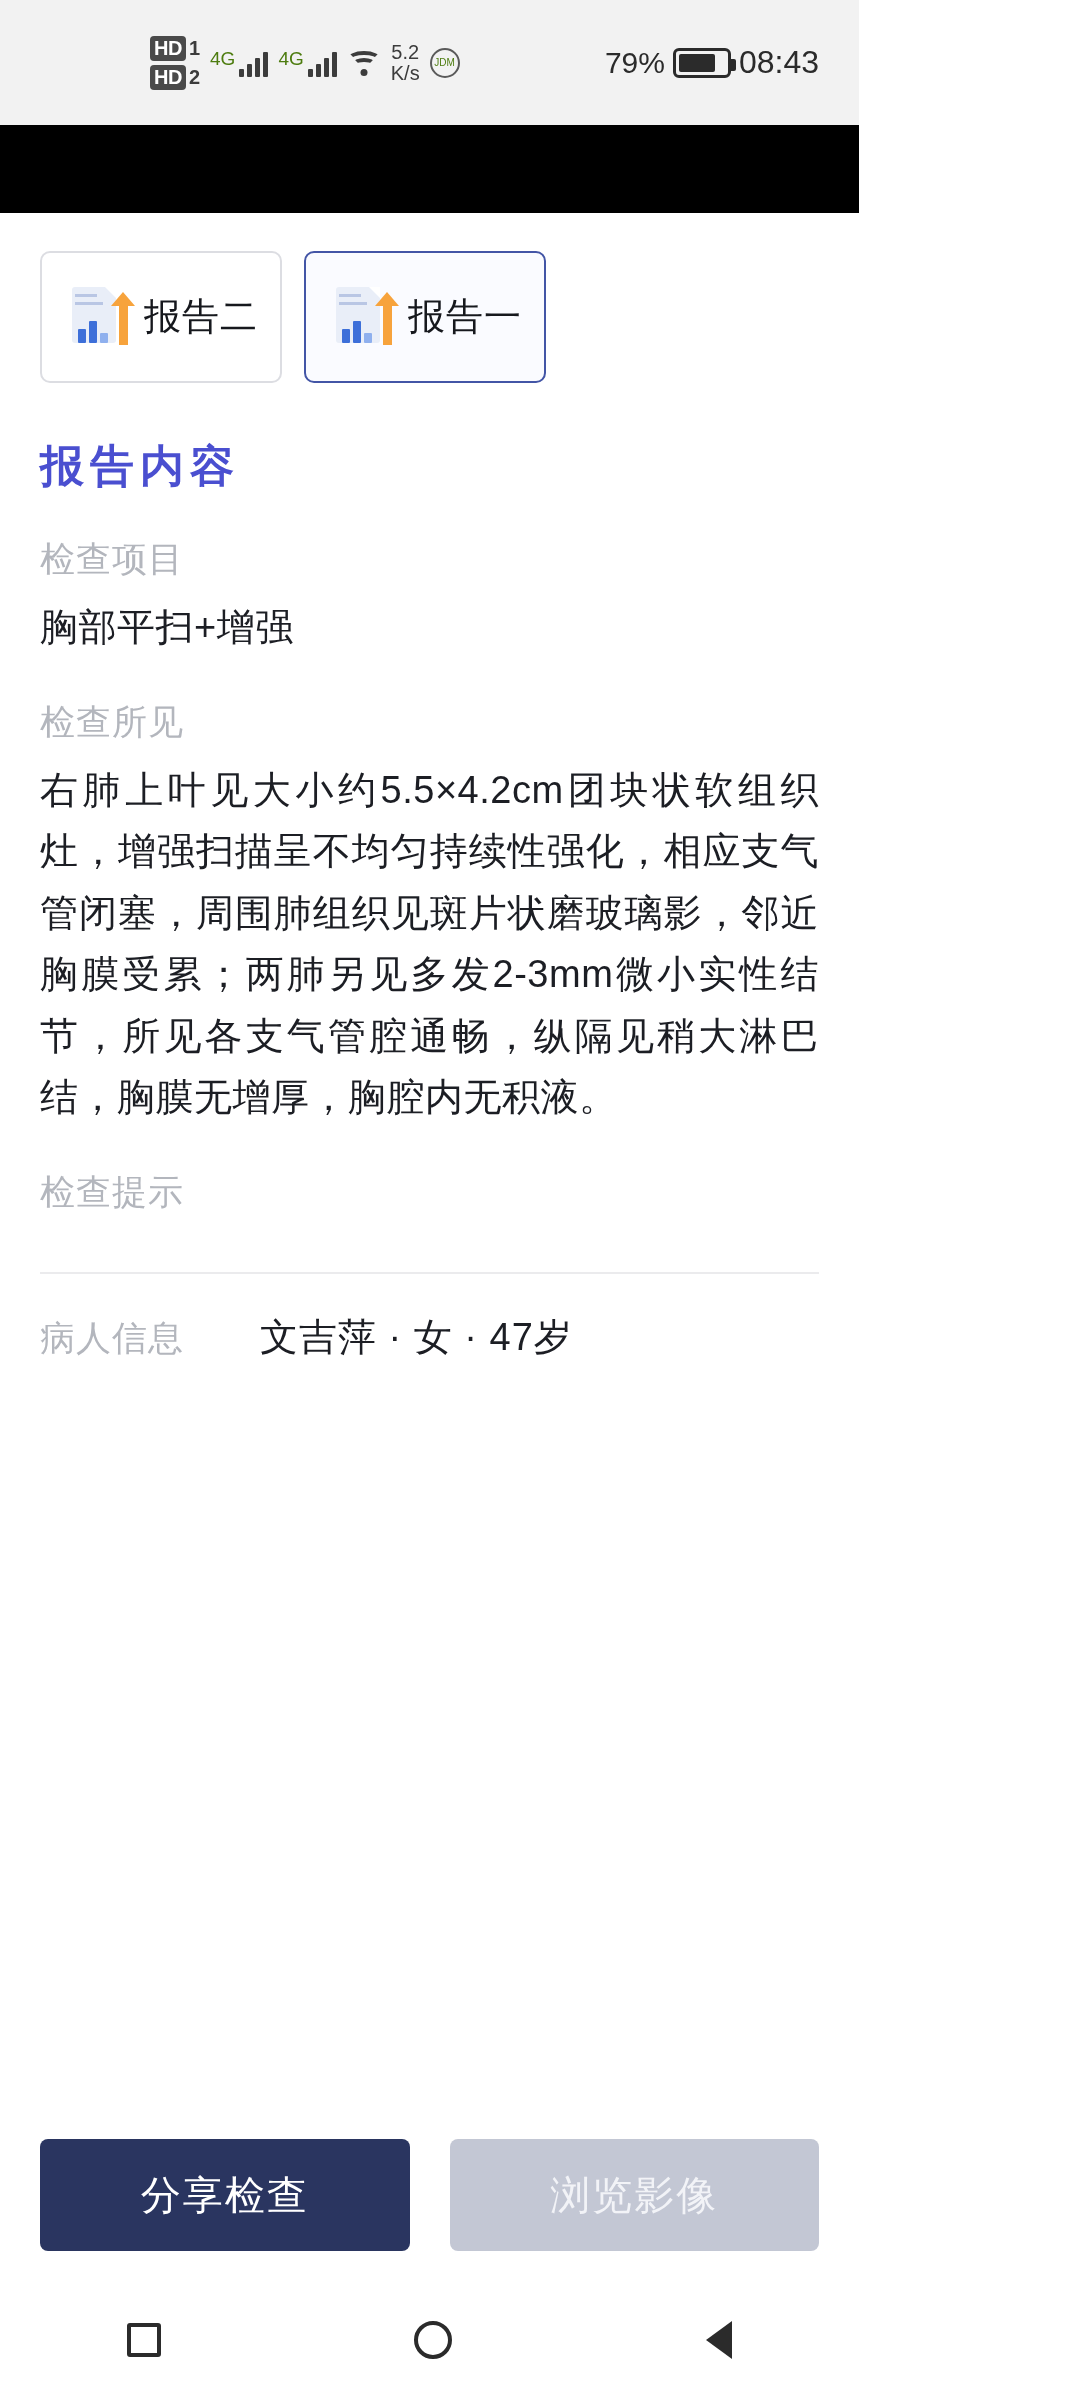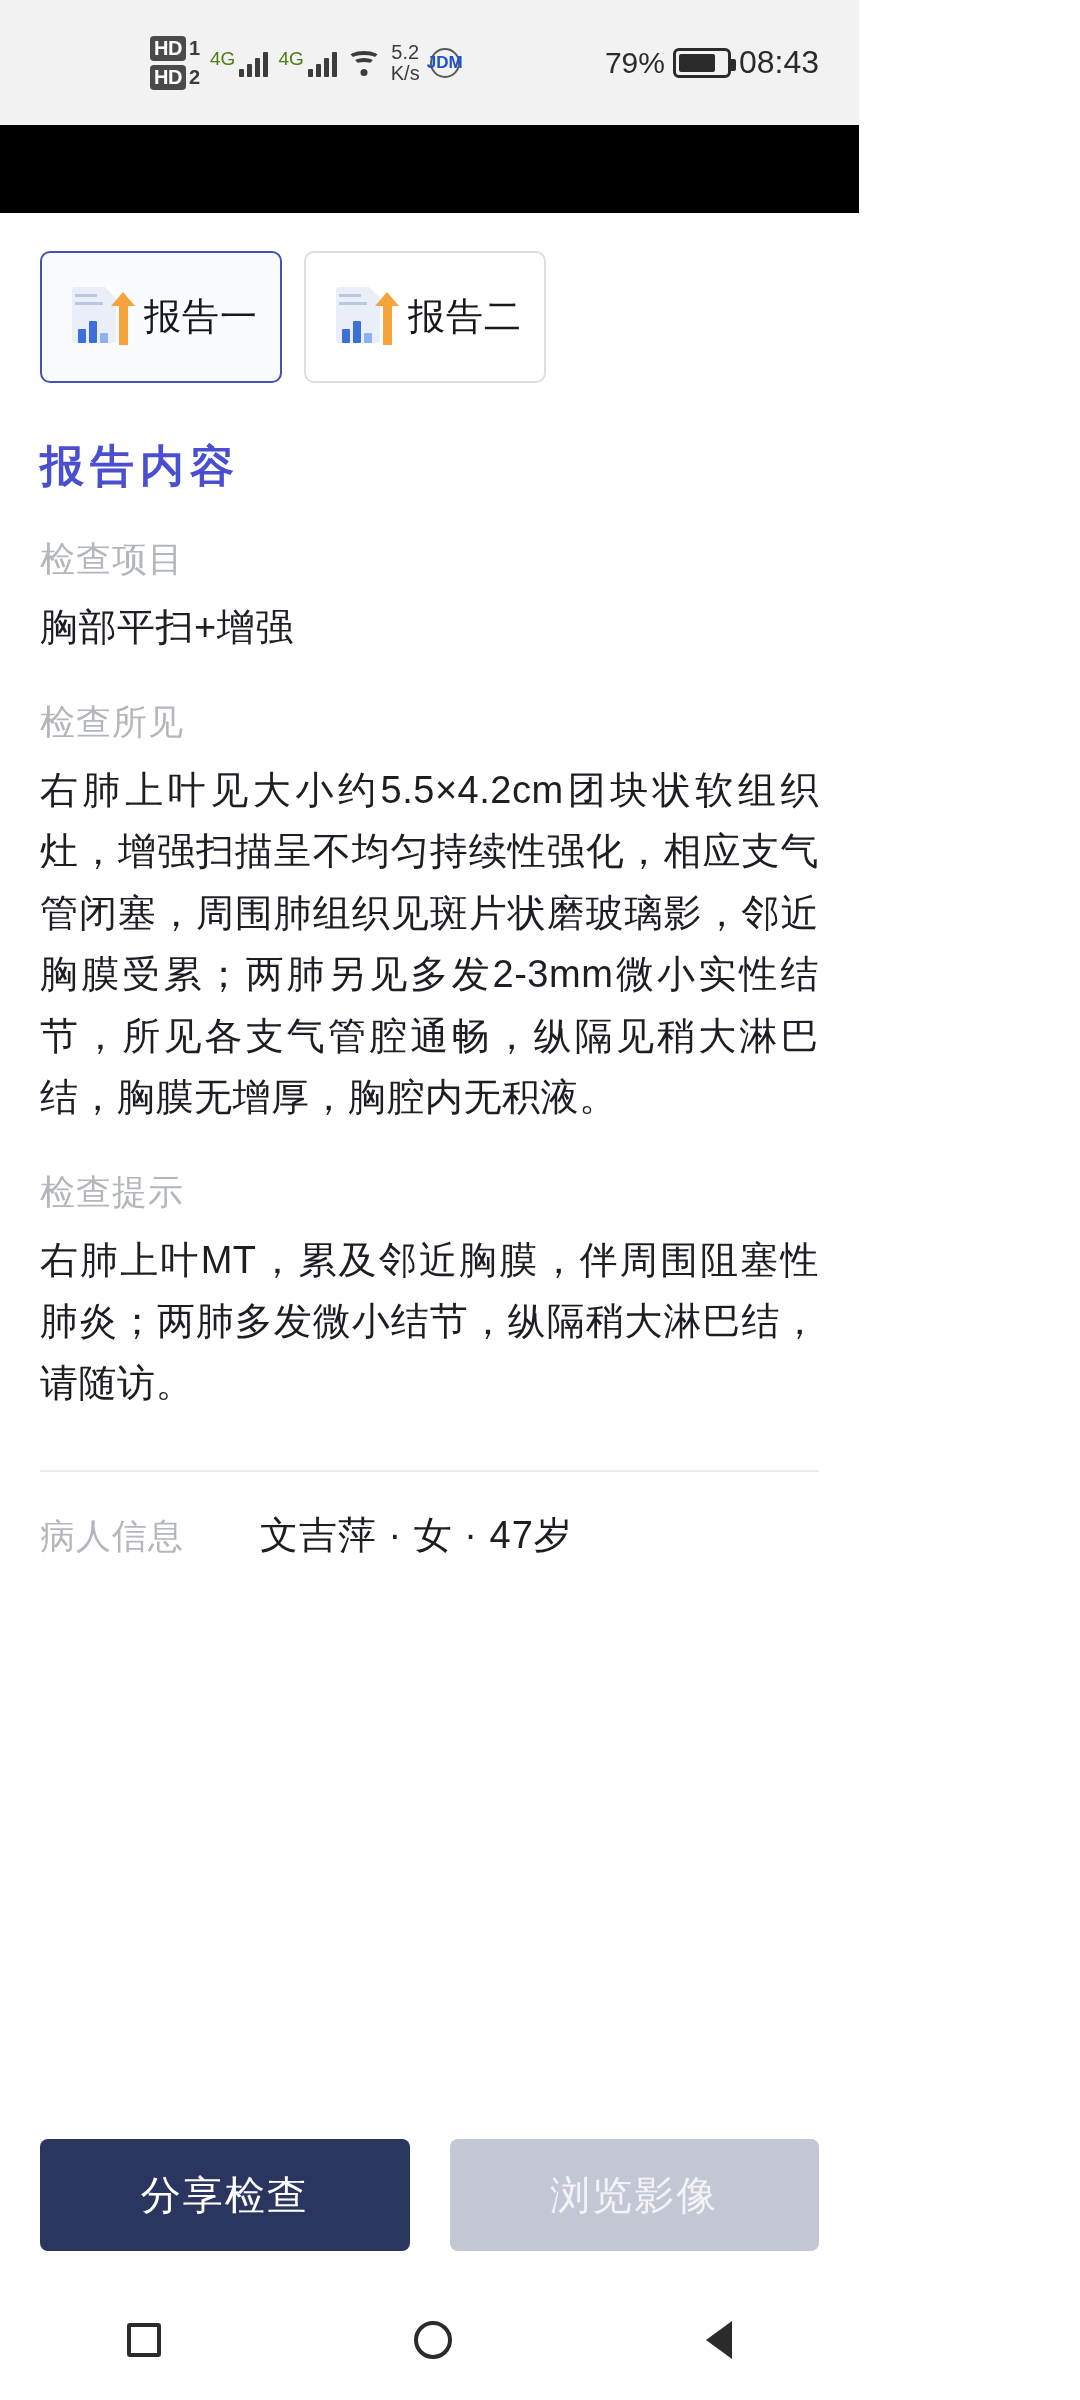"JDM" .jdm { color: #1d4ed8 -> #4d7c0f; font-size: 17px -> 10px; font-weight: bold -> normal }
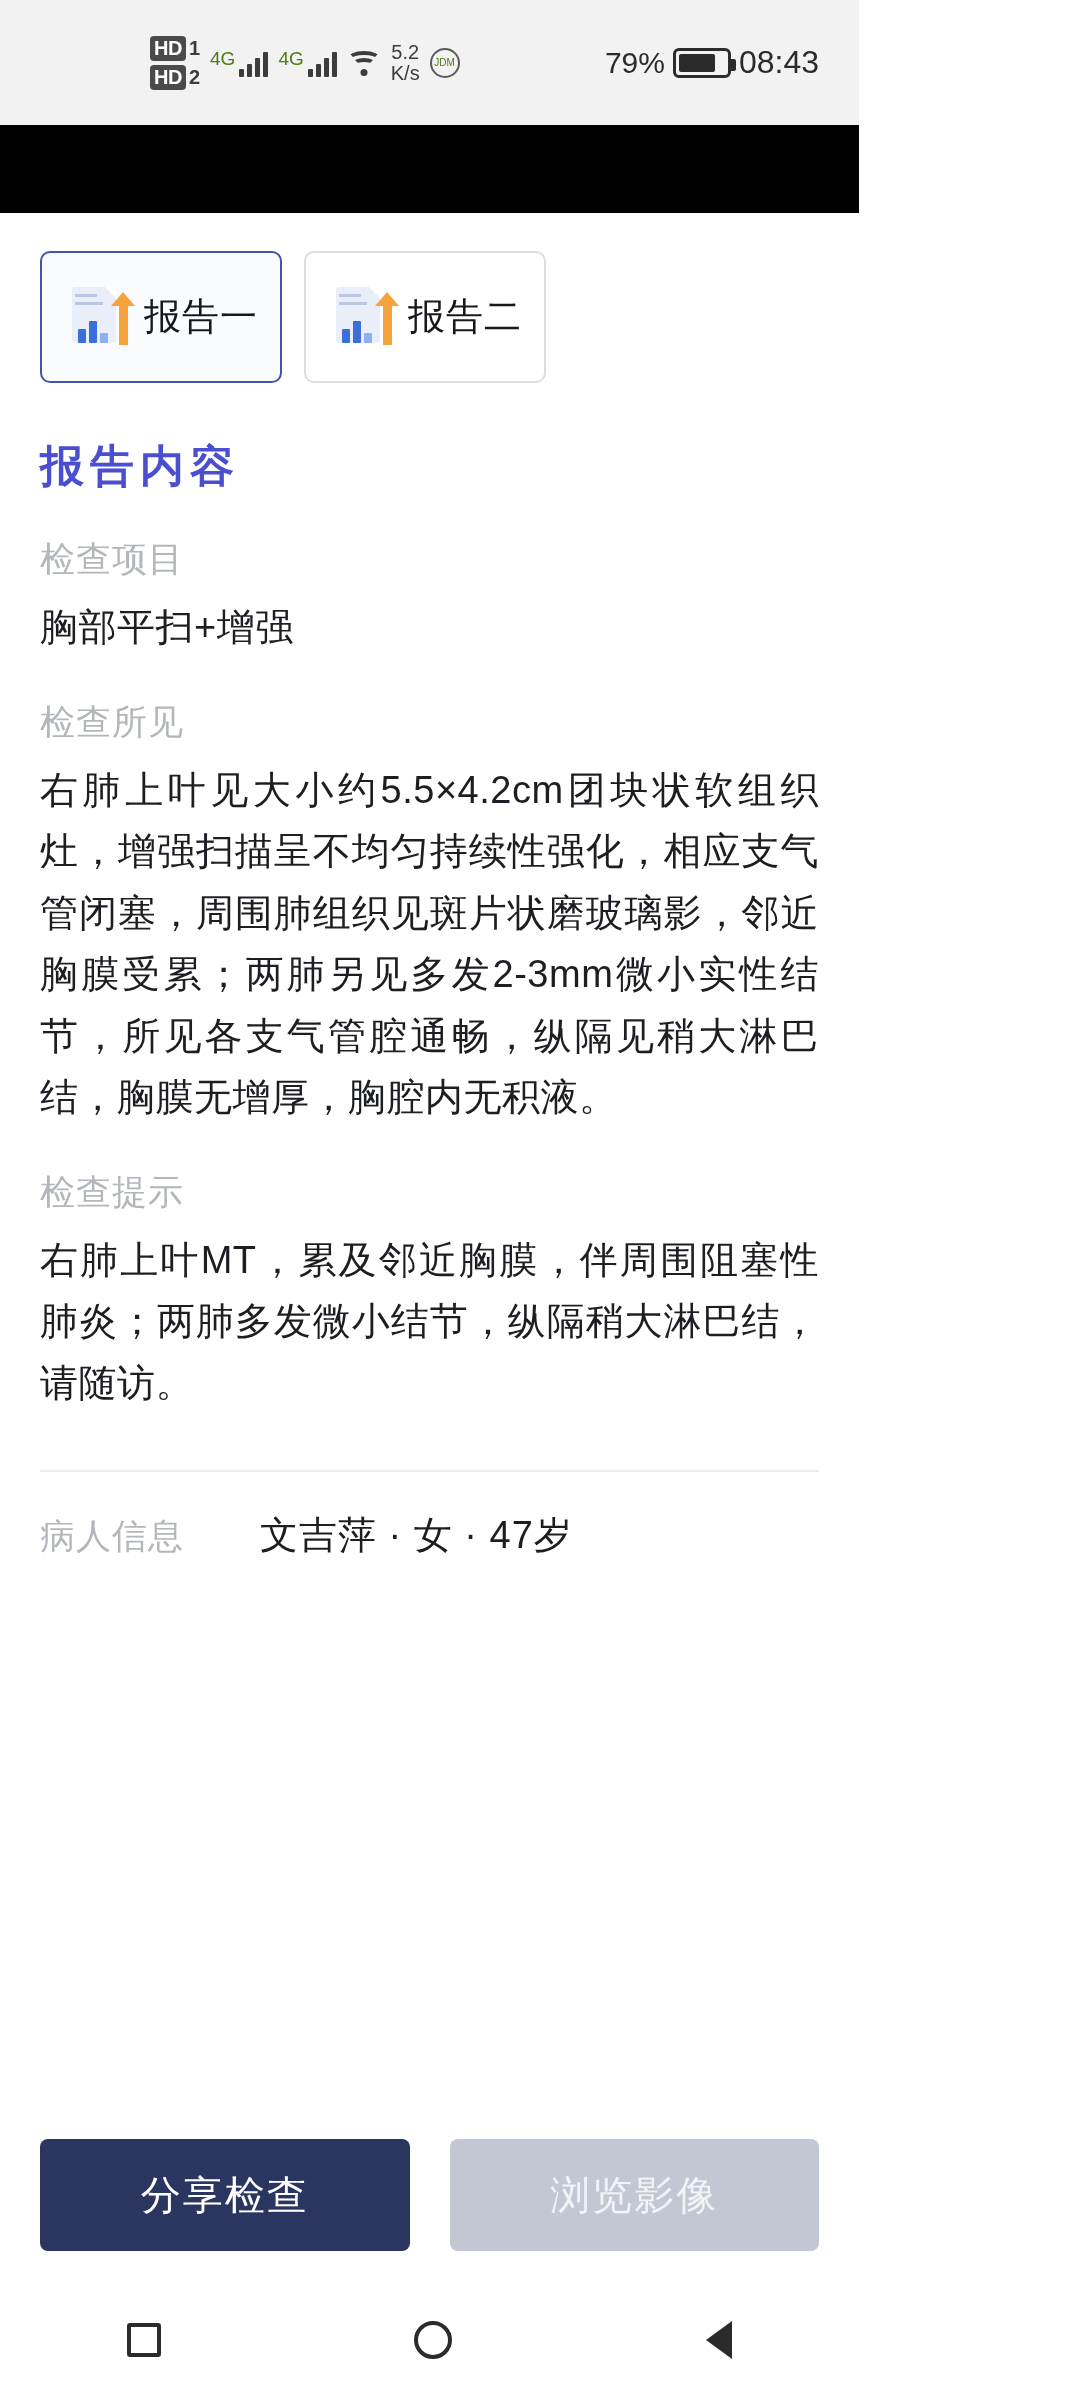"报告一" div.tab { order: before "报告二" -> after "报告二" }
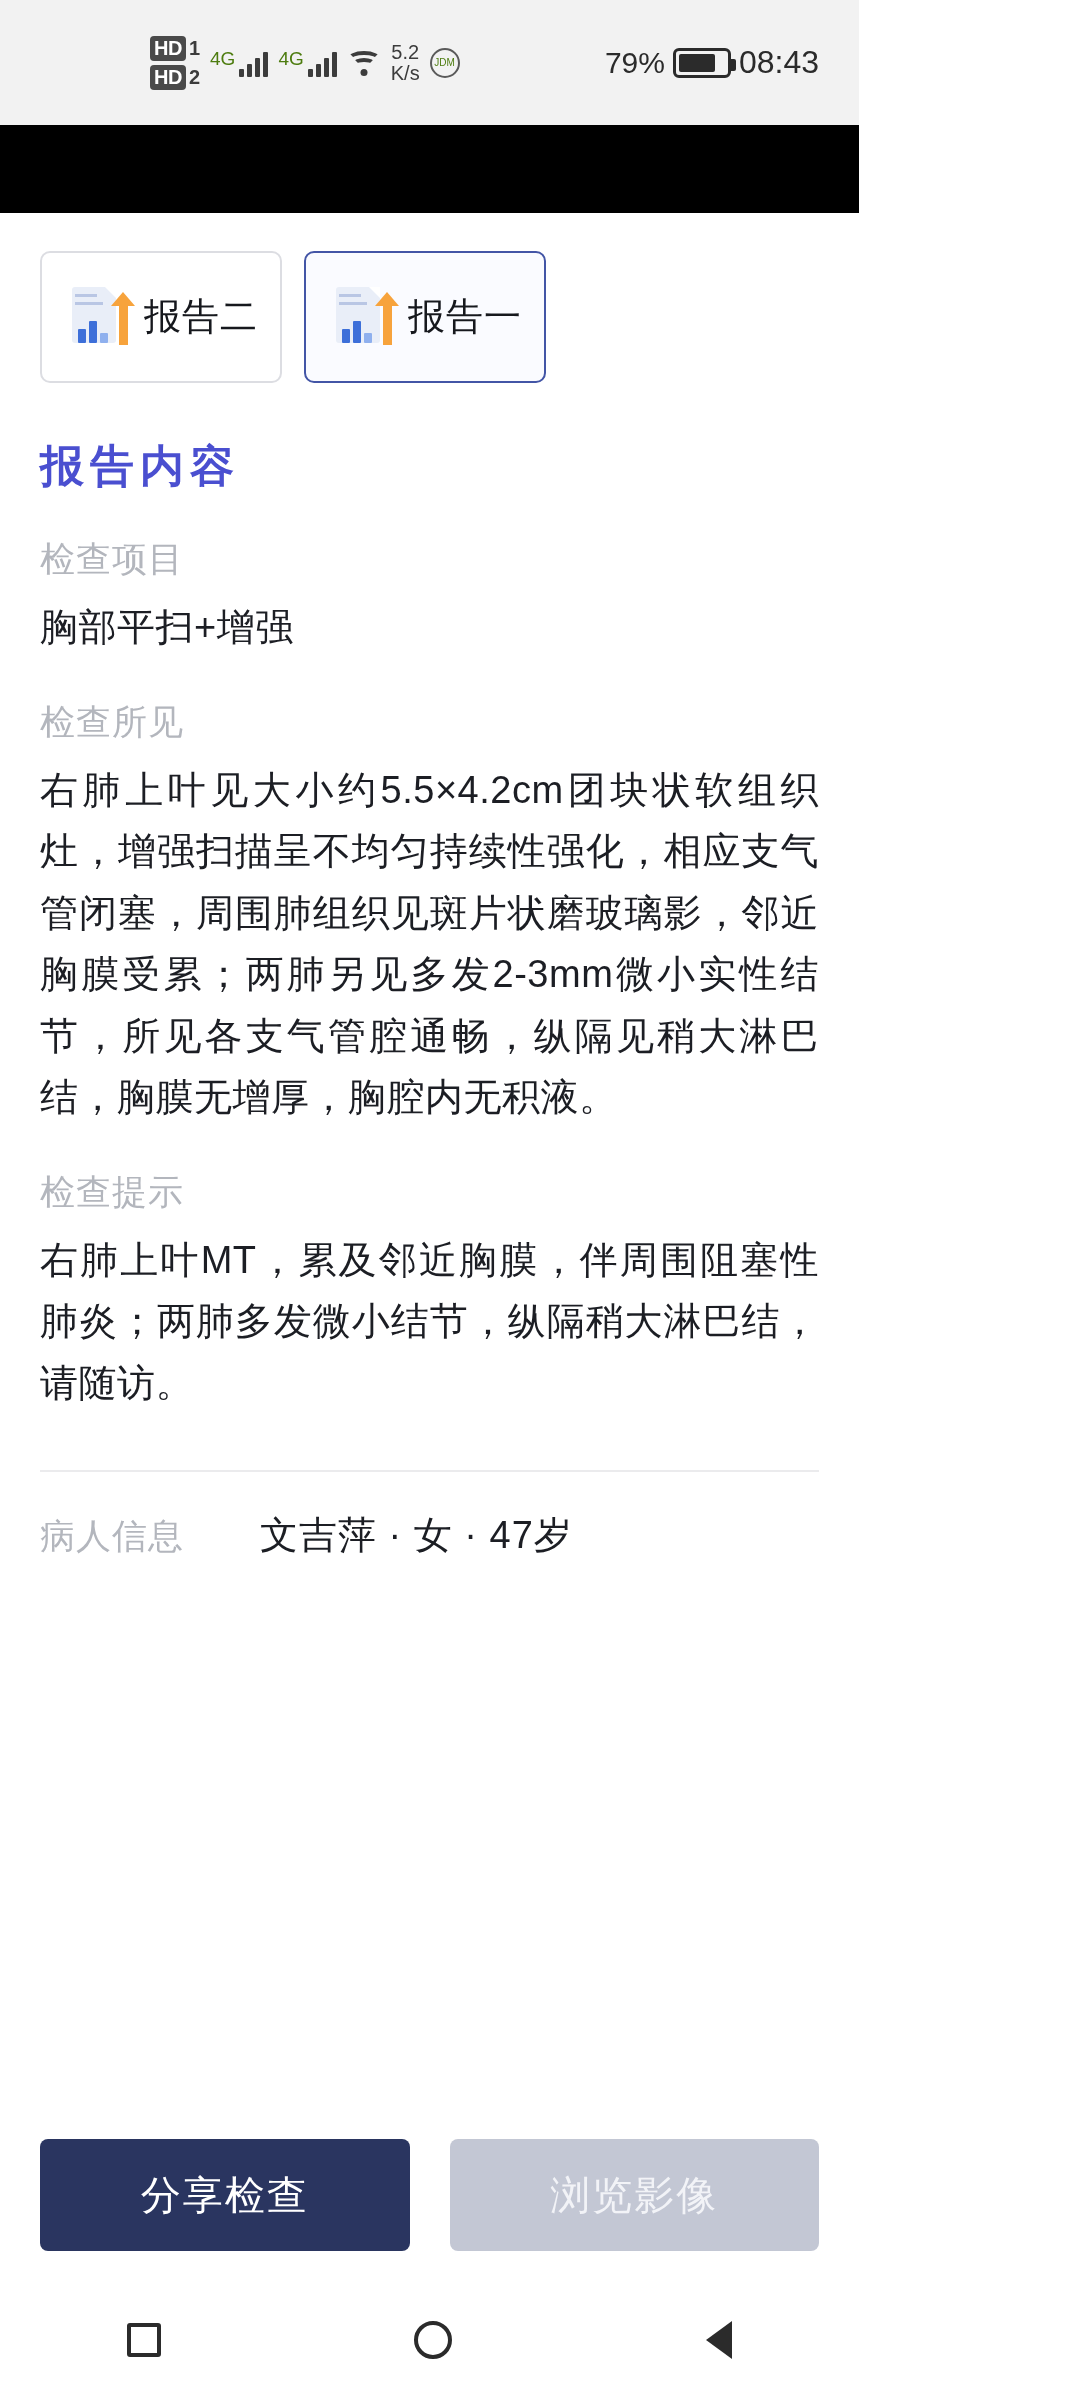"右肺上叶MT，累及邻近胸膜，伴周围阻塞性肺炎；两肺多发微小结节，纵隔稍大淋巴结，" div.field-value { html: <div>右肺上叶MT，累及邻近胸膜，伴周围阻塞性肺炎；两肺多发微小结节，纵隔稍大淋巴结，请随访。</div> -> none }
